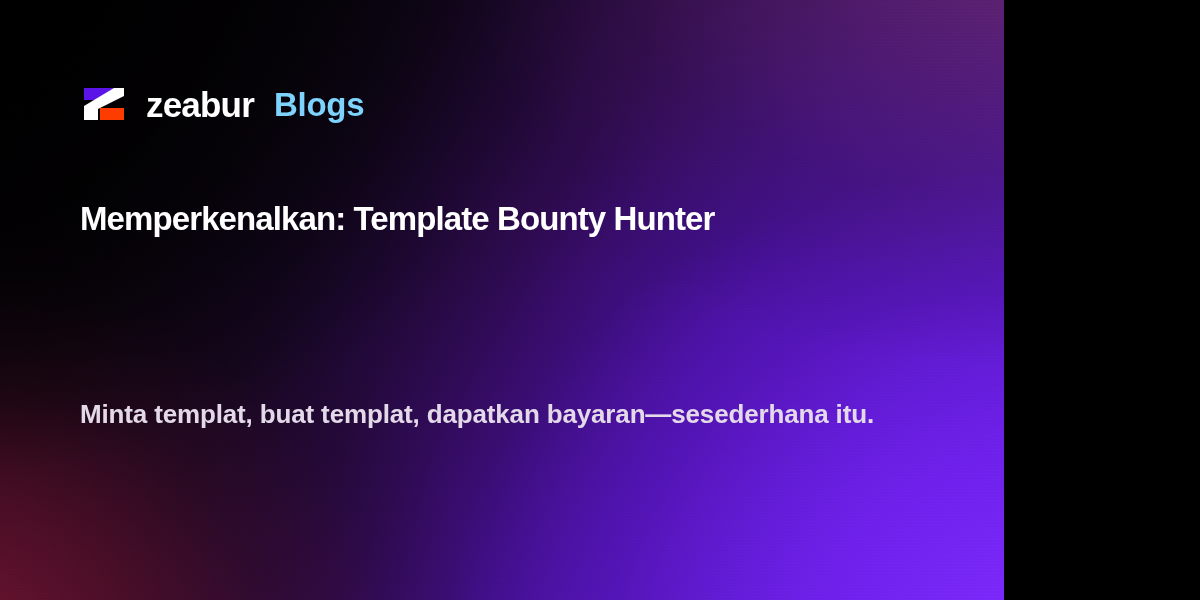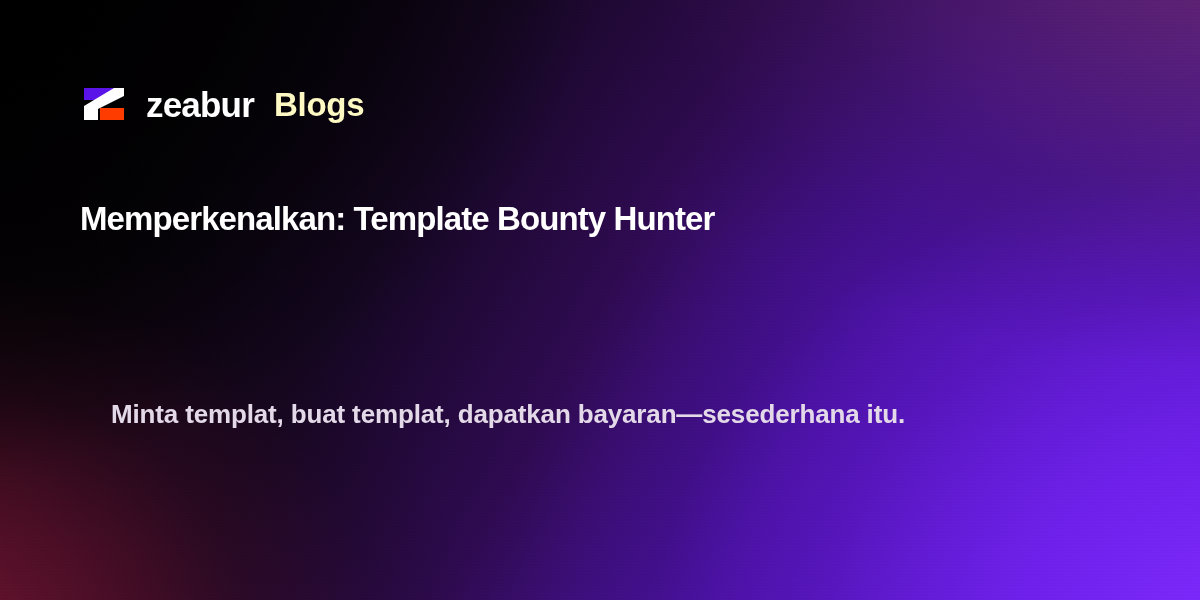"zeabur" #banner { width: 1200px -> 1004px }
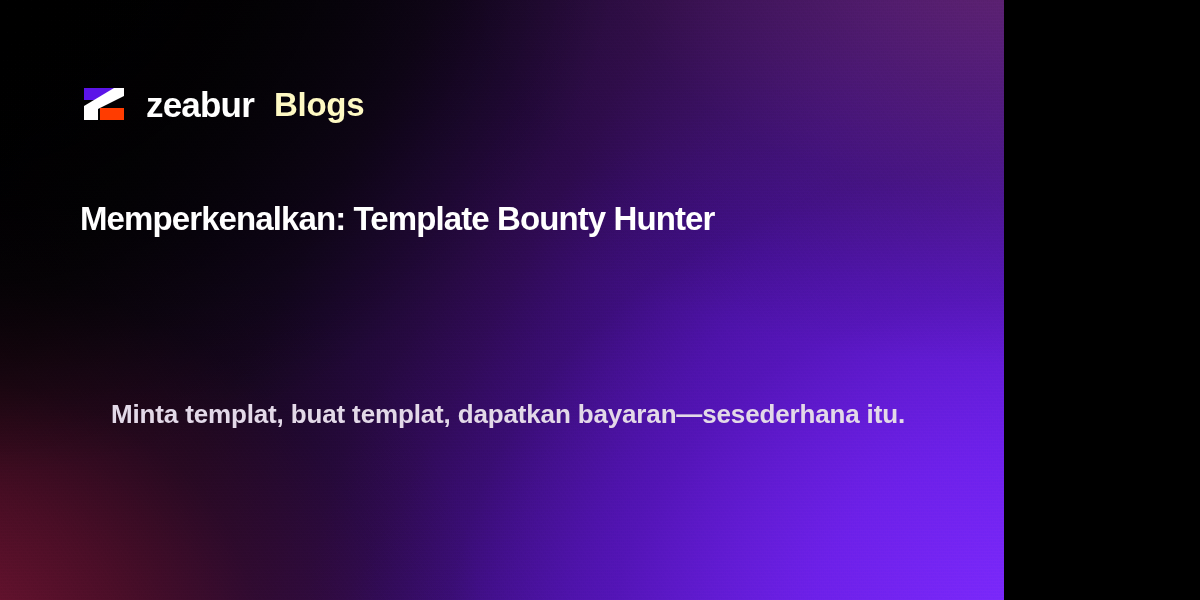"Blogs" #blogs-label { color: #fef9c3 -> #7dd3fc }
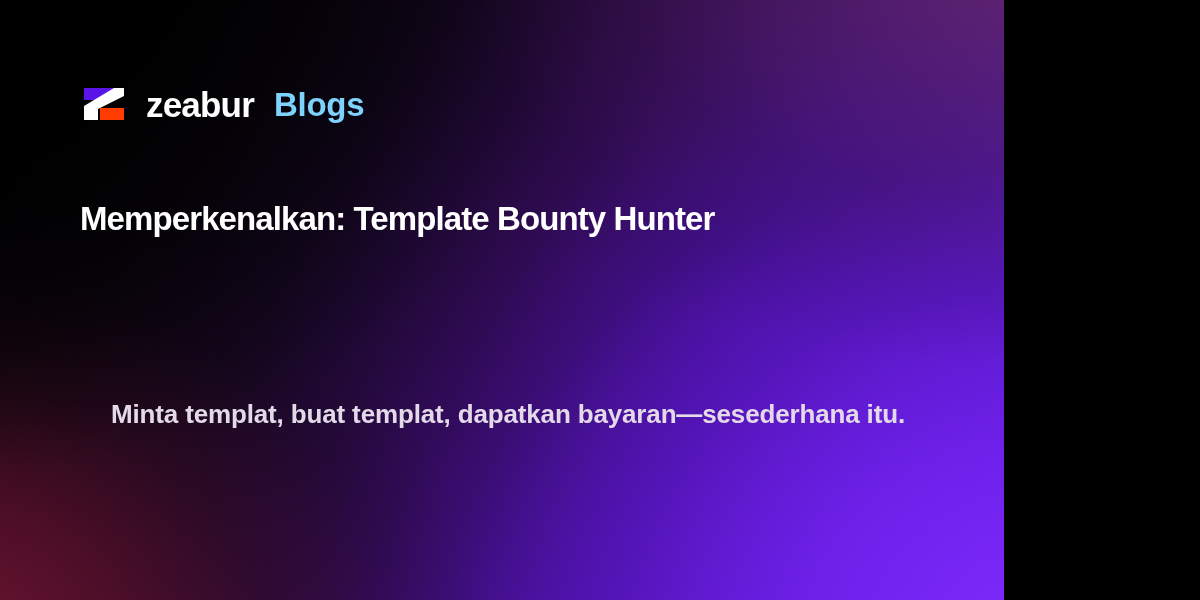"Minta templat, buat templat, dapatkan" #subtitle { margin-left: 31px -> none }
